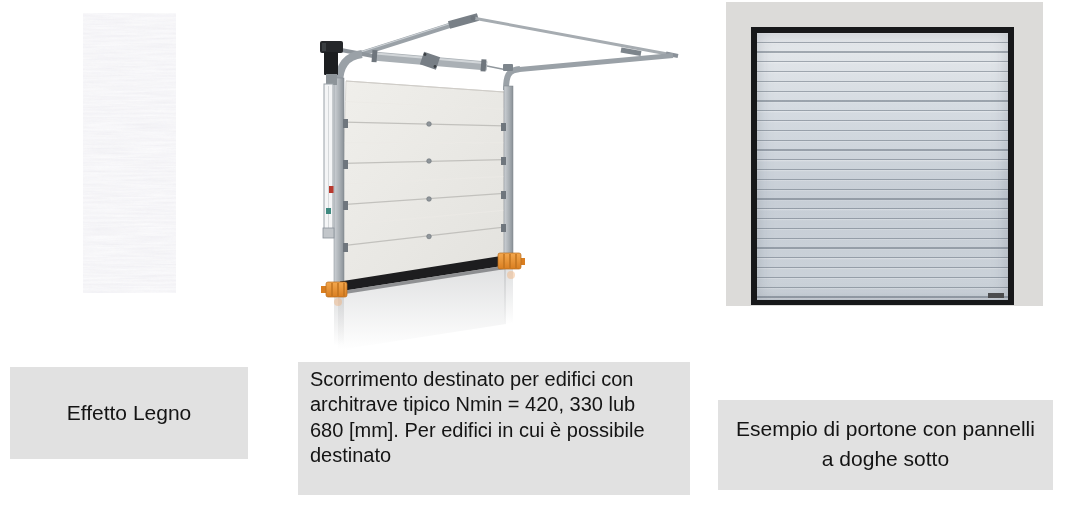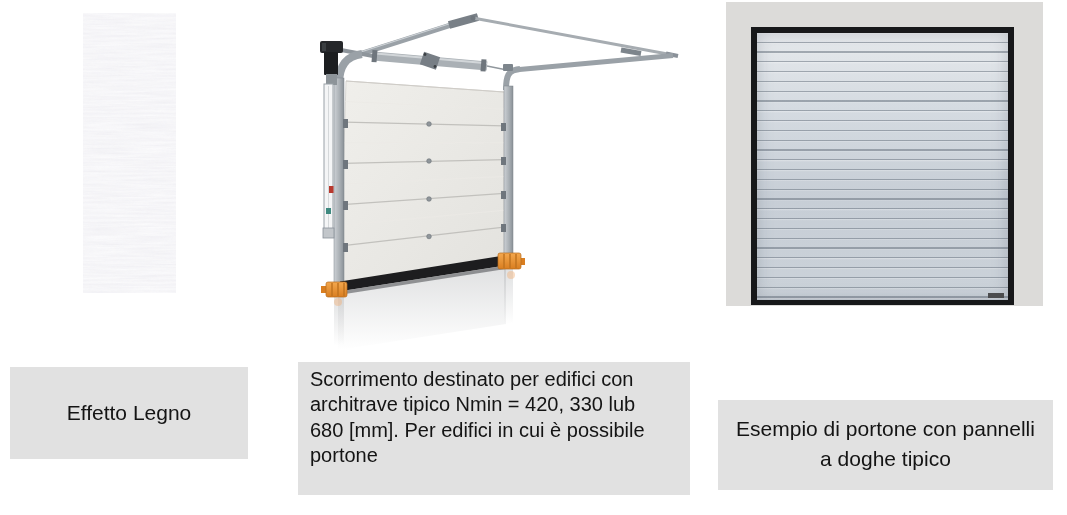"portone" div.line { text: portone -> destinato }
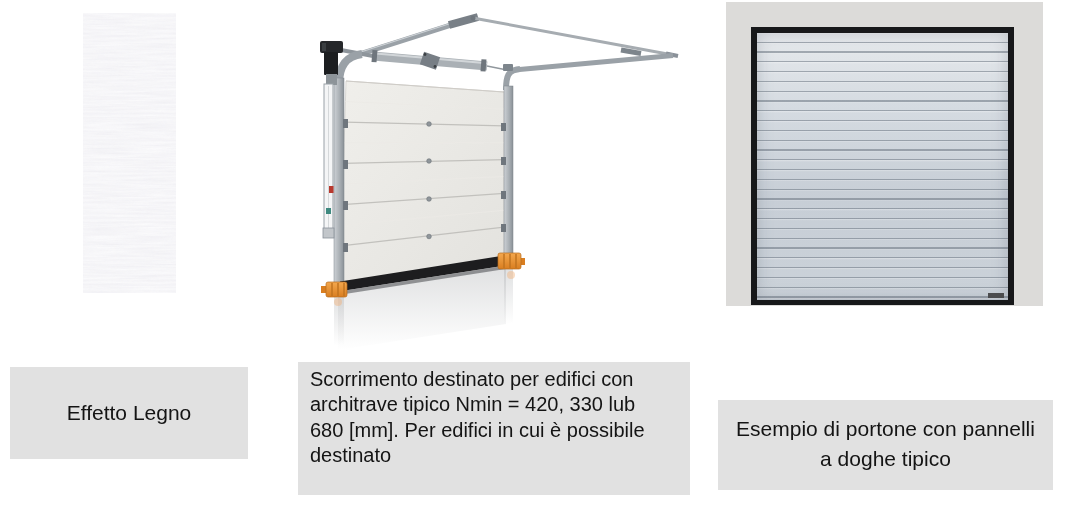"a doghe tipico" div { text: tipico -> sotto }
